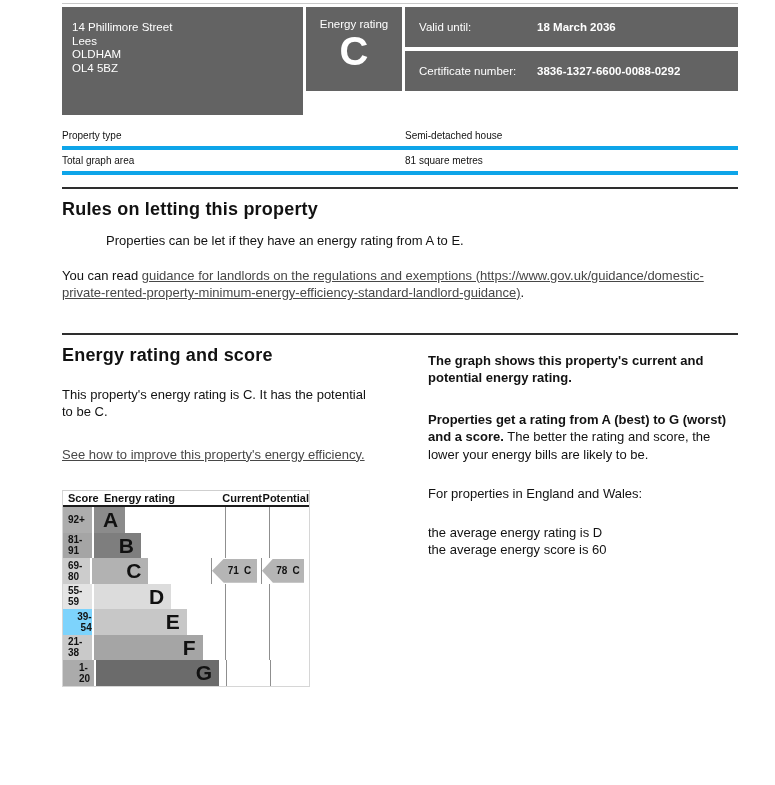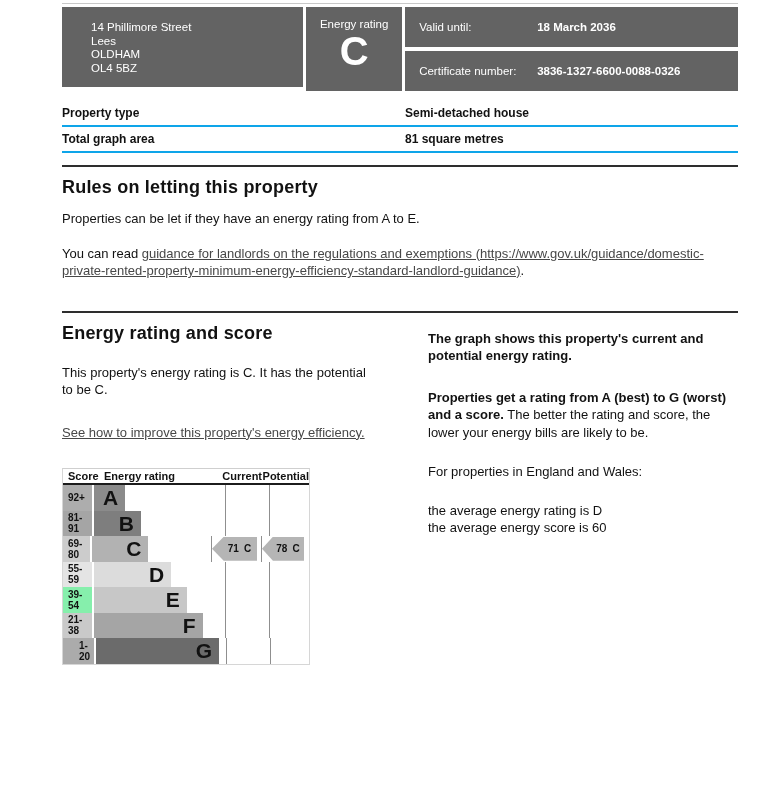"14 Phillimore Street" .address-box { height: 80px -> 108px; padding: 14px 10px 0 29px -> 14px 10px 0 10px }
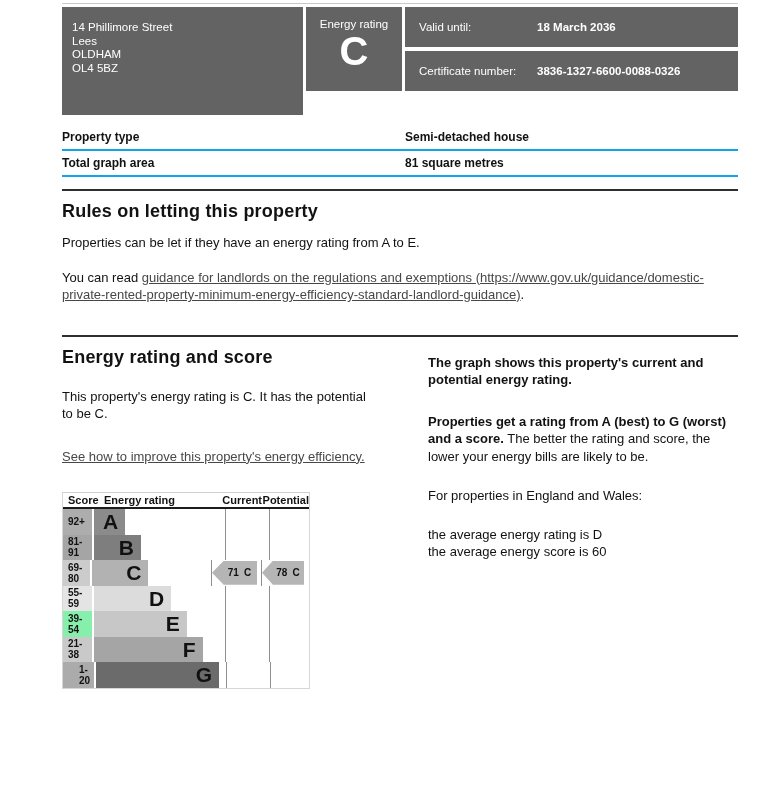"3836-1327-6600-0088-0326" span.meta-value { text: 3836-1327-6600-0088-0326 -> 3836-1327-6600-0088-0292 }
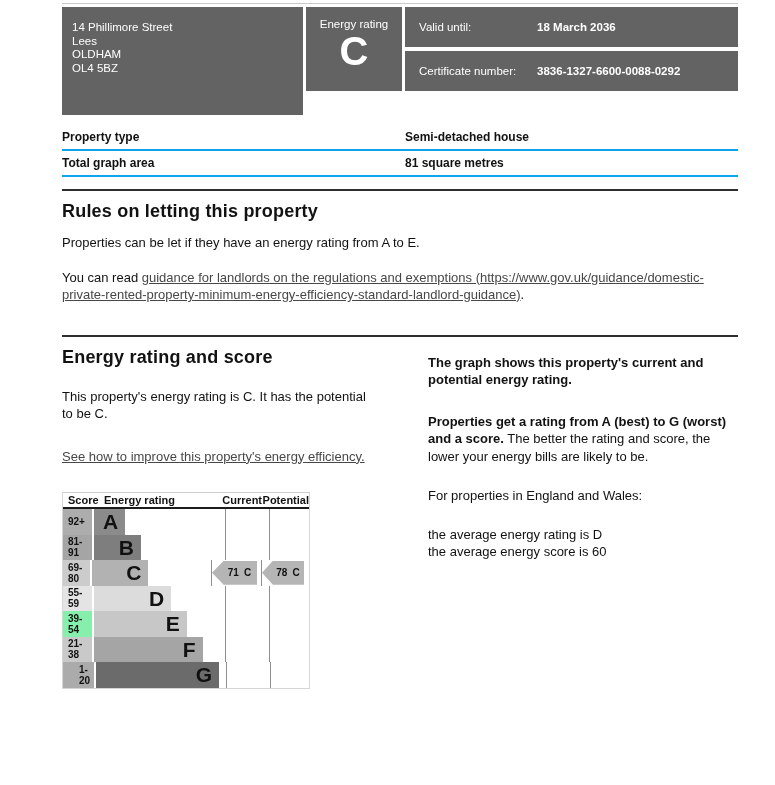"Property type" .prop-row { border-bottom: 2px solid #0ea5e9 -> 4px solid #0ea5e9; font-size: 12px -> 10px; font-weight: bold -> none }
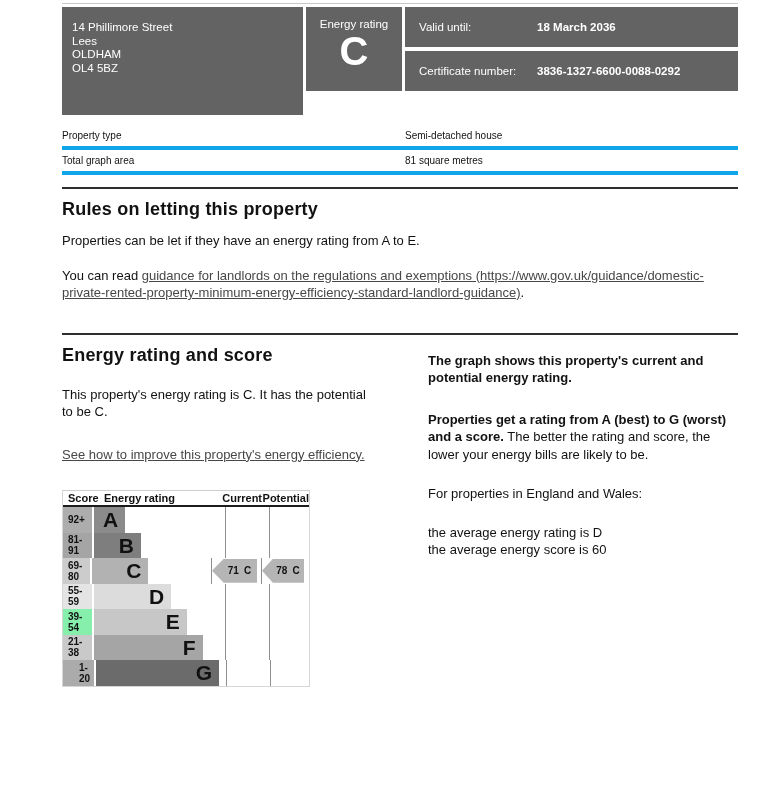"Properties can be let if" .rules-section .para-1 { margin-left: none -> 44px }
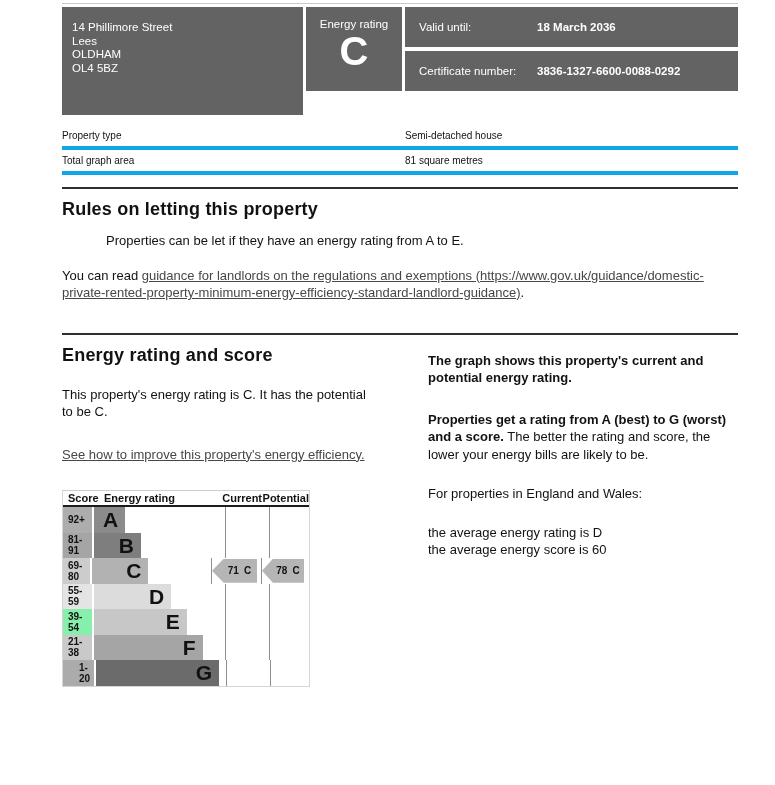"39-54" div.score-cell { background: #86efac -> #7dd3fc; text-align: none -> right }
